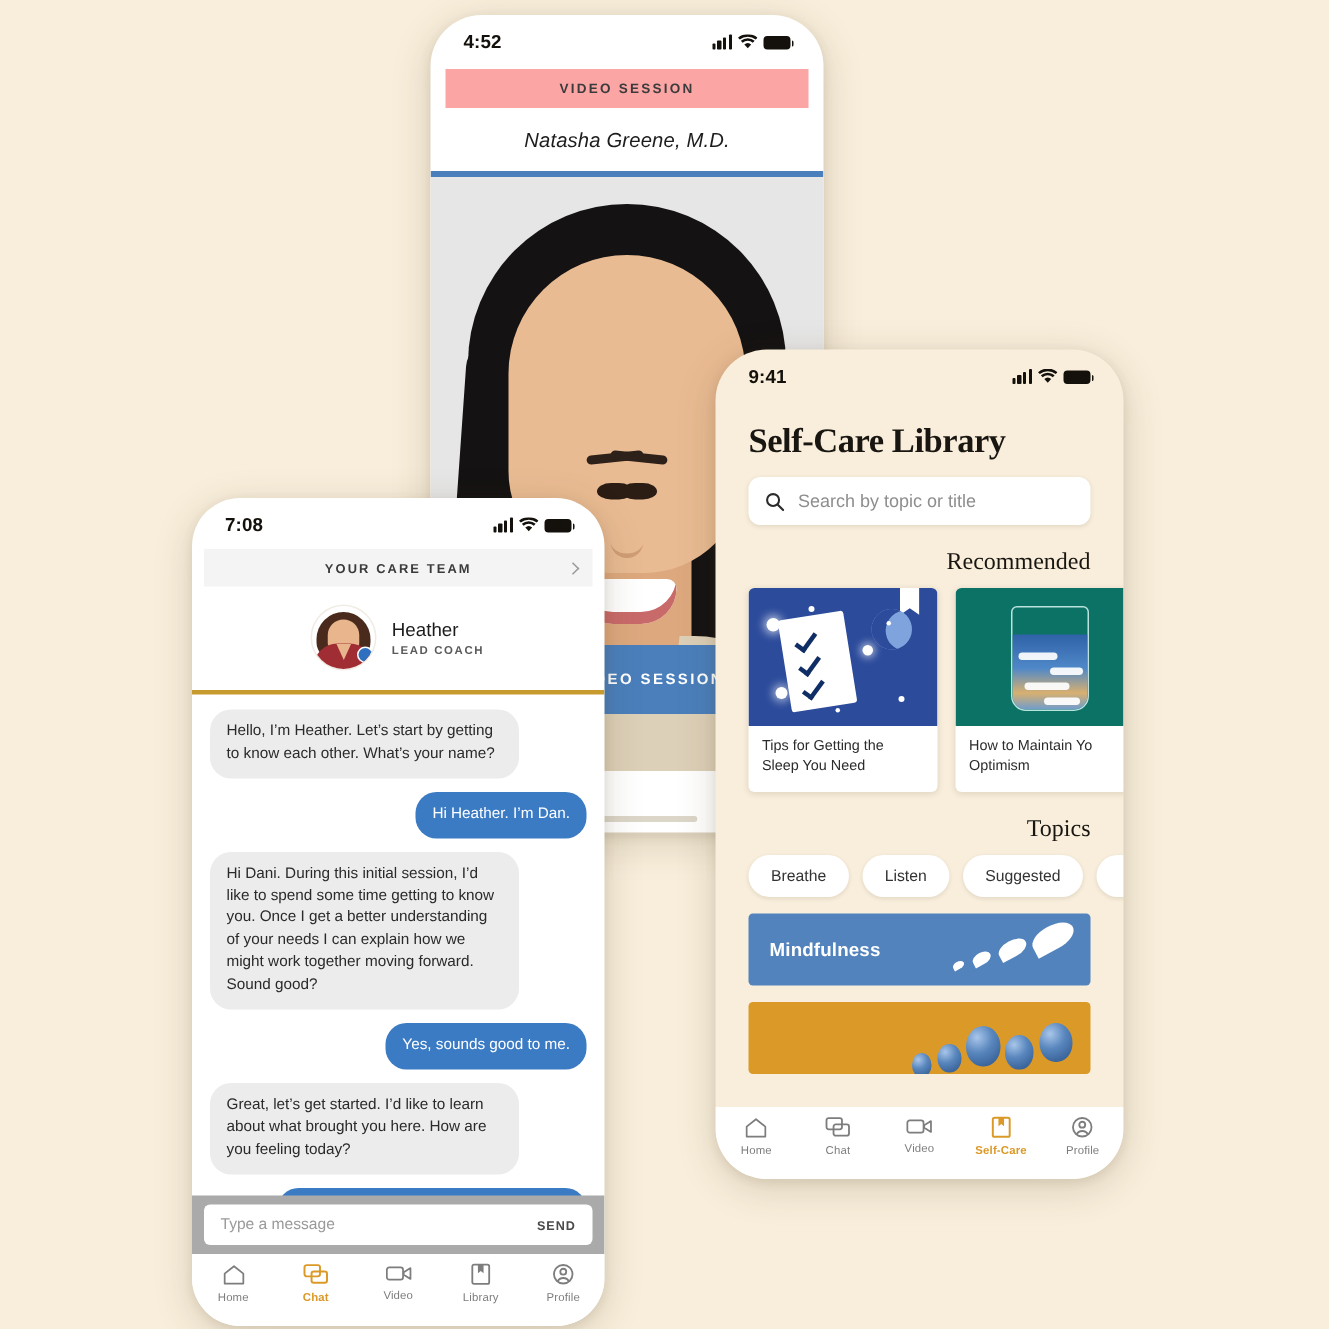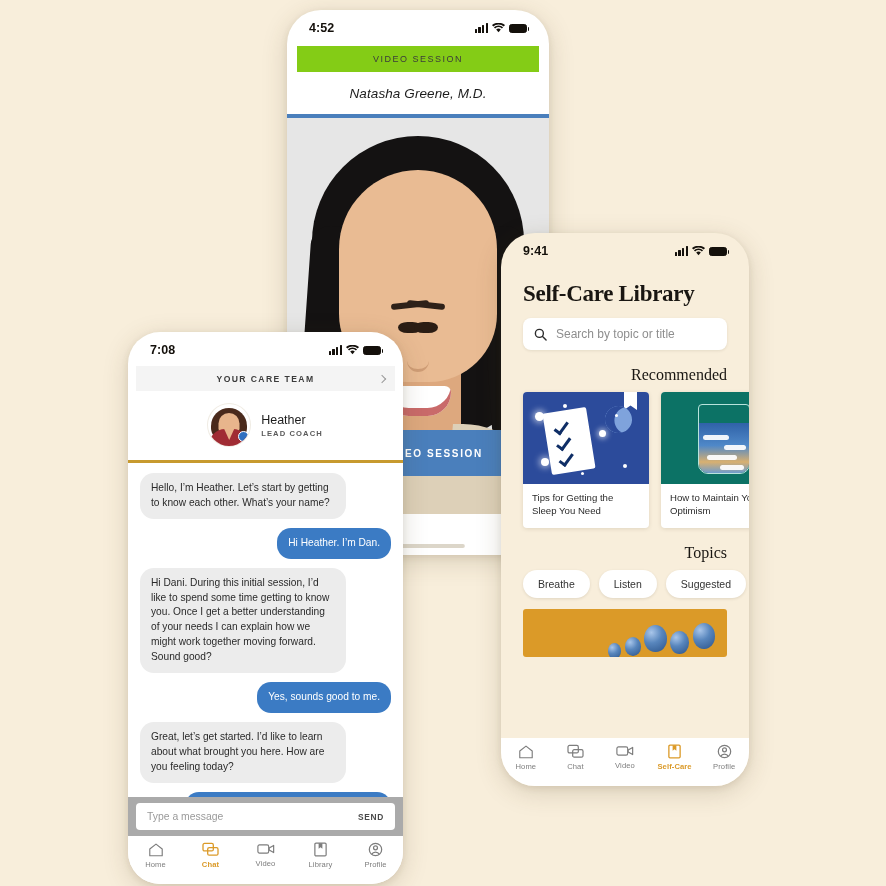"VIDEO SESSION" .vid-header { background: #84cc16 -> #fca5a5; font-weight: 400 -> 700 }
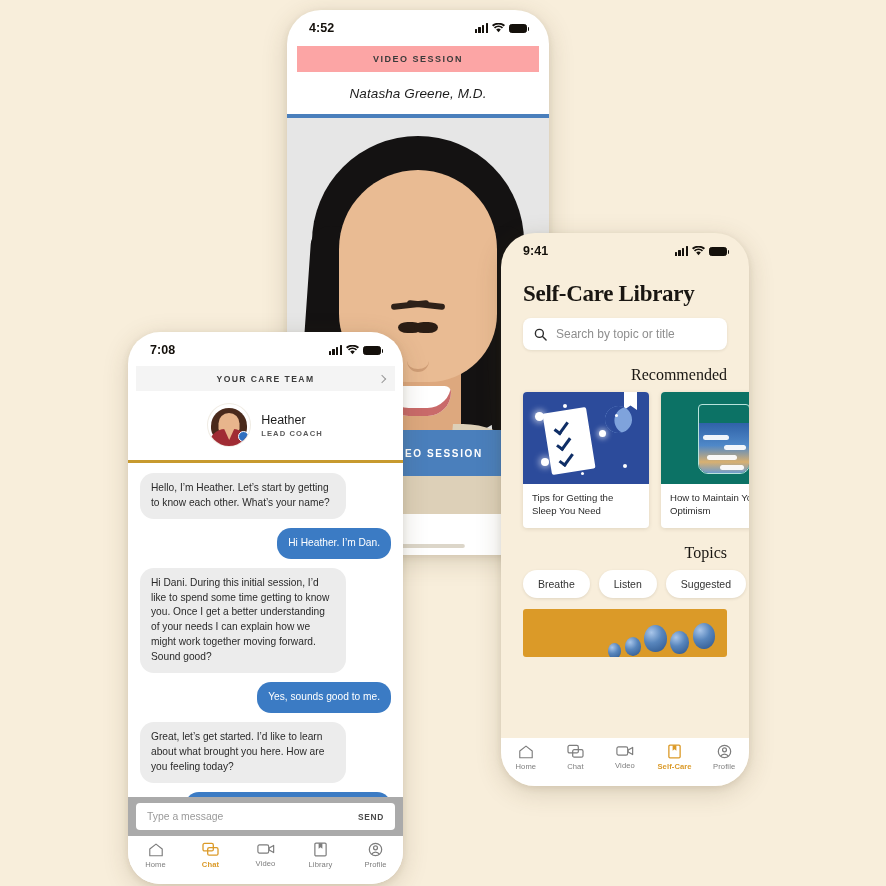"9:41" #phone-library { margin-left: 24px -> none; width: 248px -> 272px }
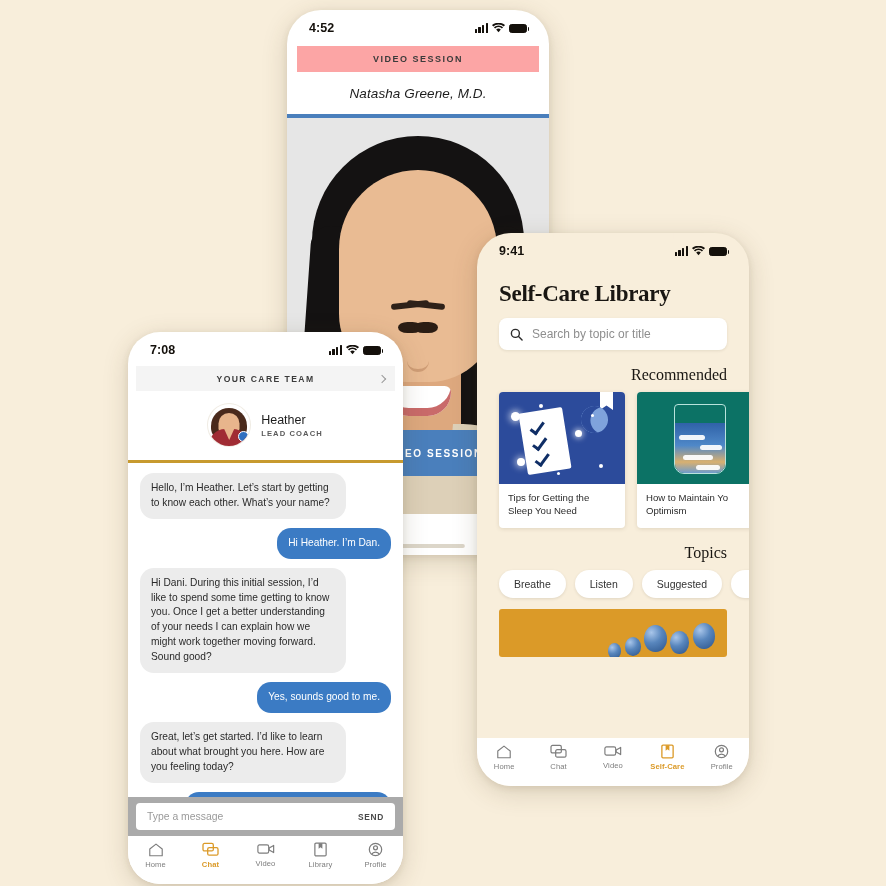"Mindfulness" div.banner { html: none -> <div> <span>Mindfulness</span> <span></span> <span></span> <span></span> <span></span> </div> }
